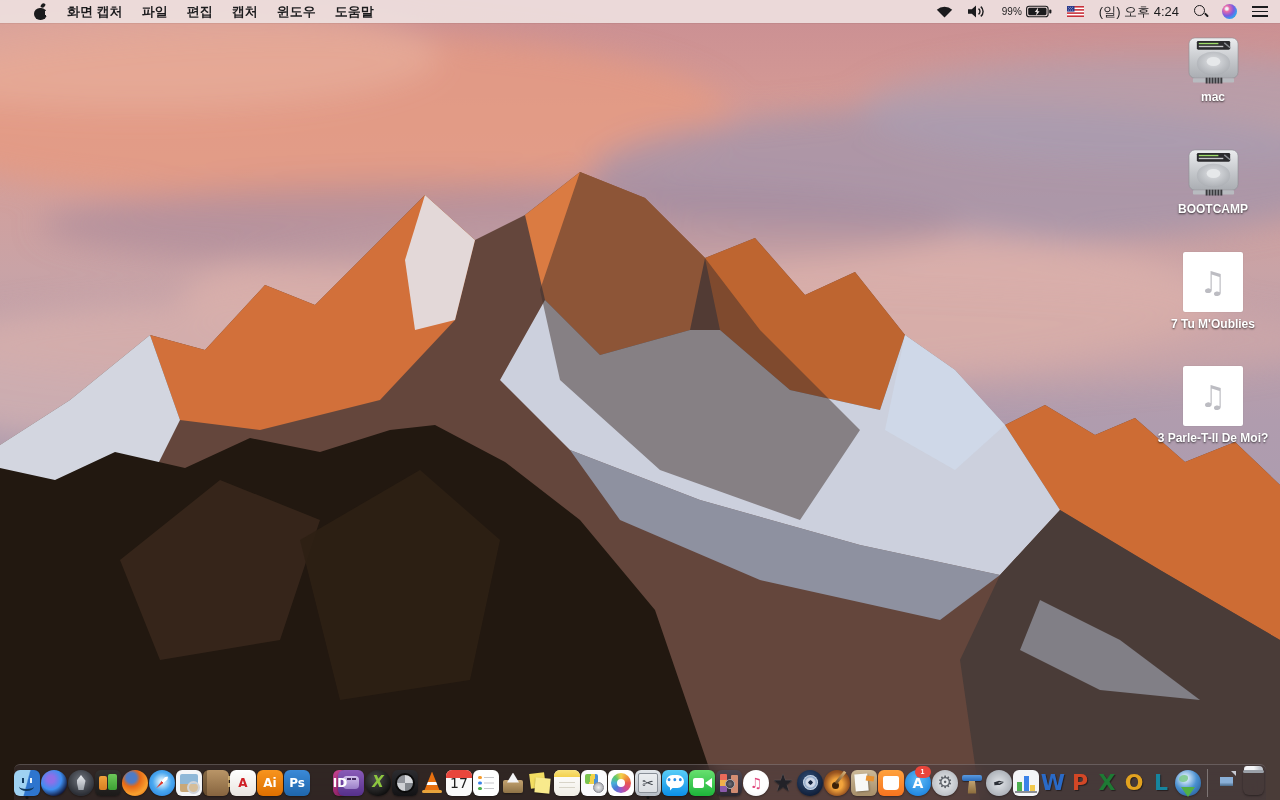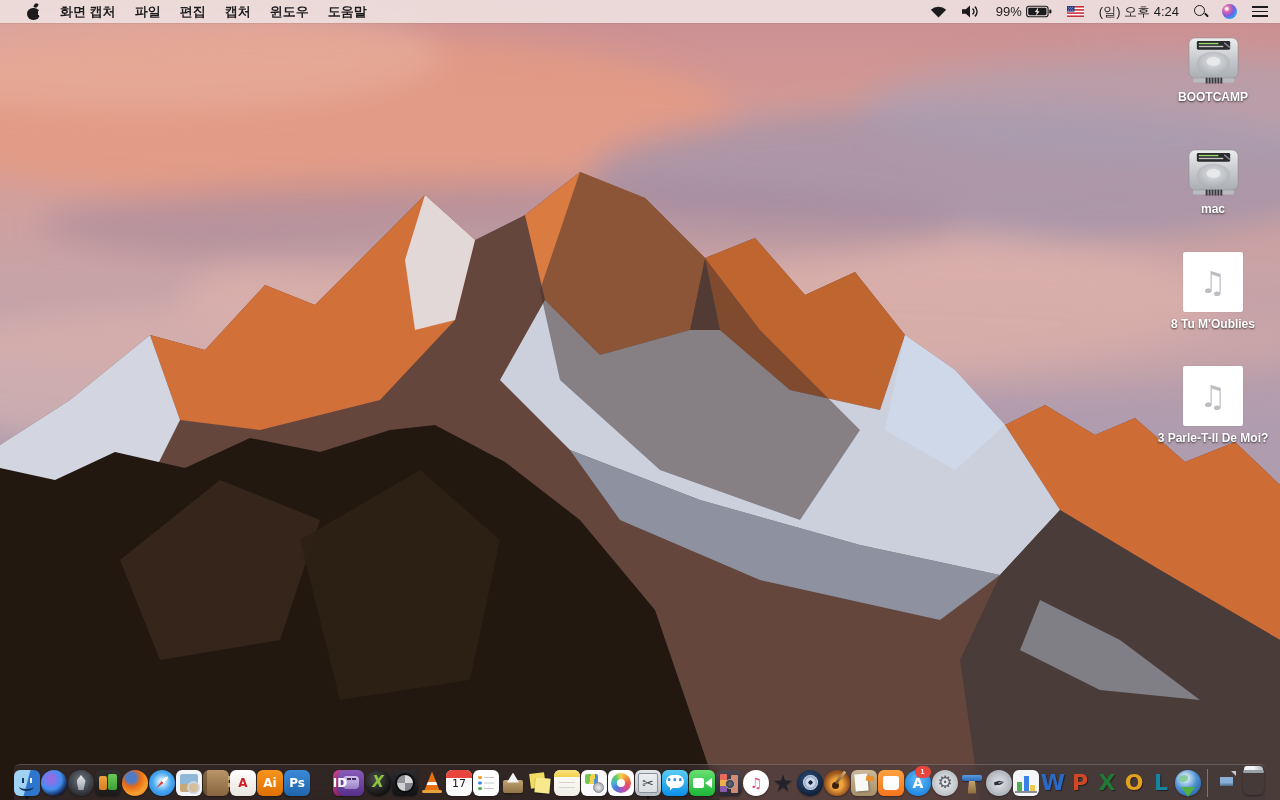"화면 캡처" .mb-left { padding-left: 27px -> 34px }
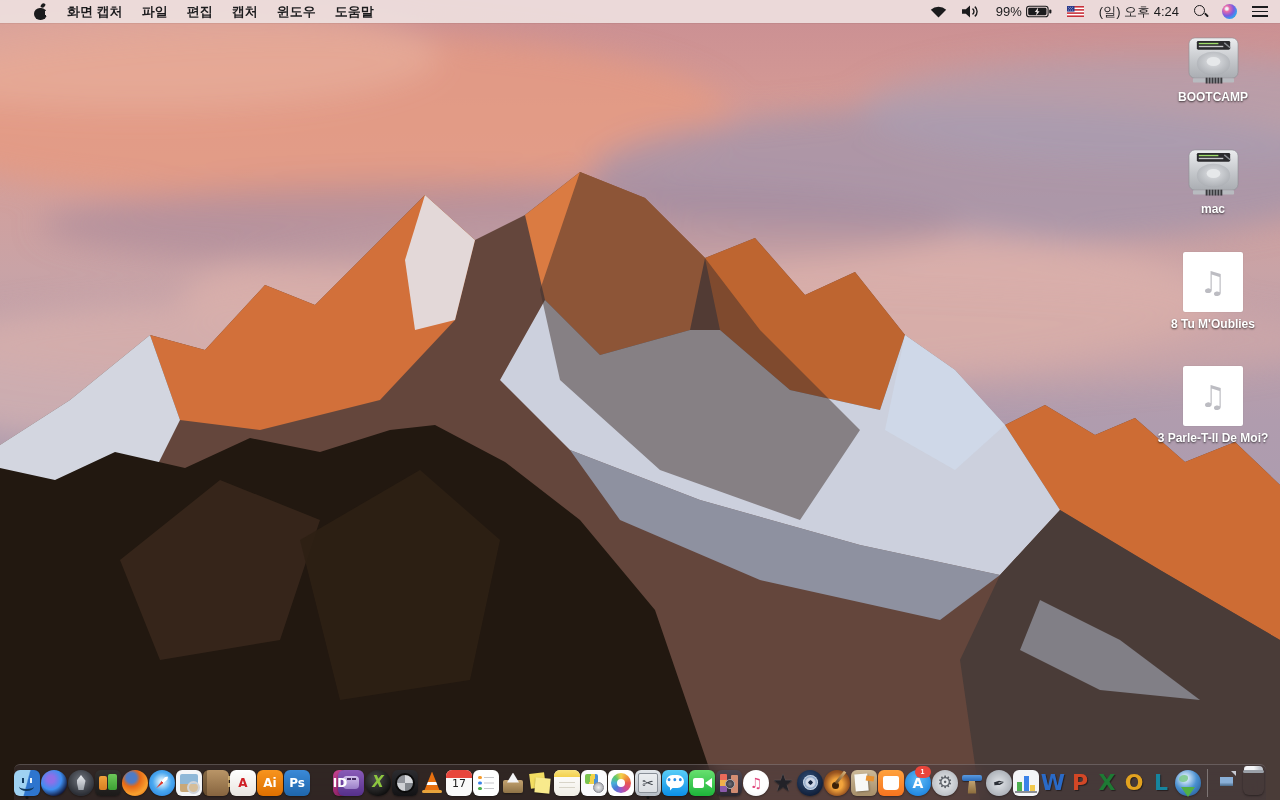"99%" .pct { font-size: 13px -> 10px }
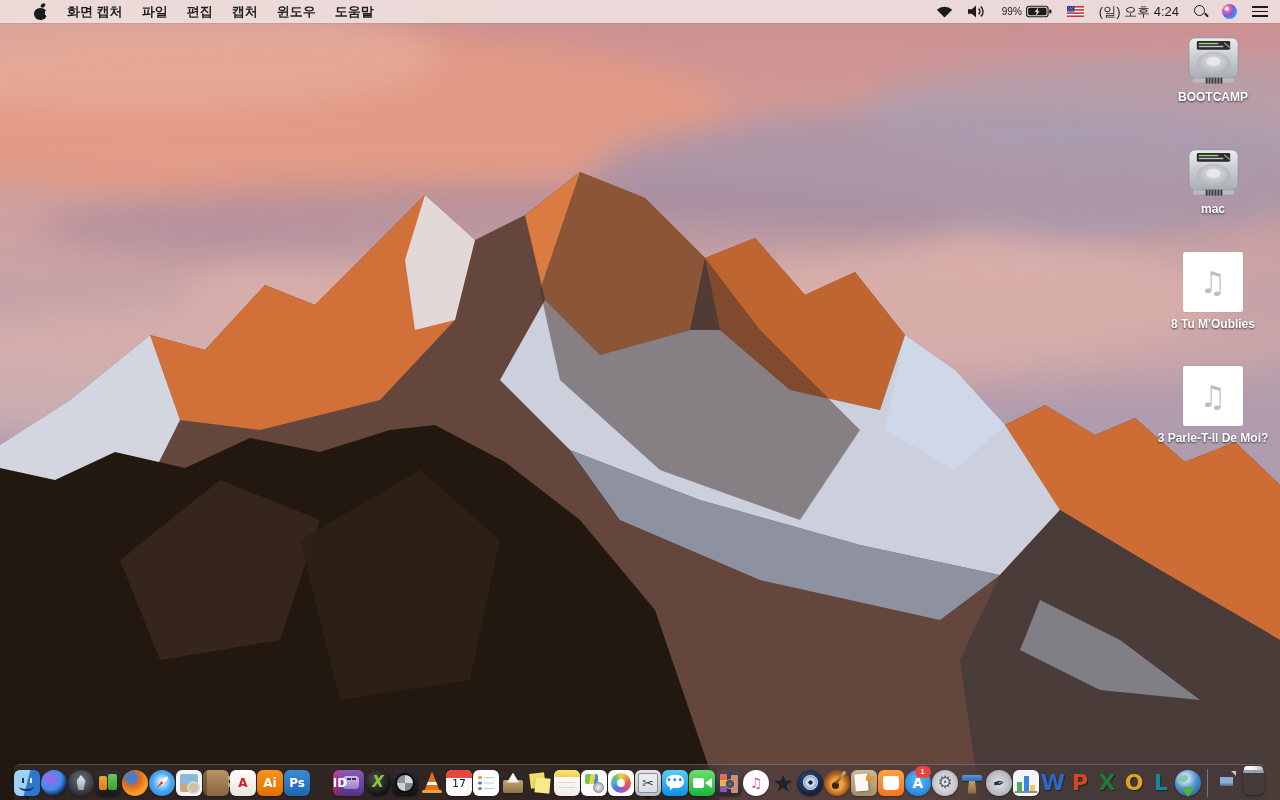"BOOTCAMP" div.dt-item { order: before "mac" -> after "mac" }
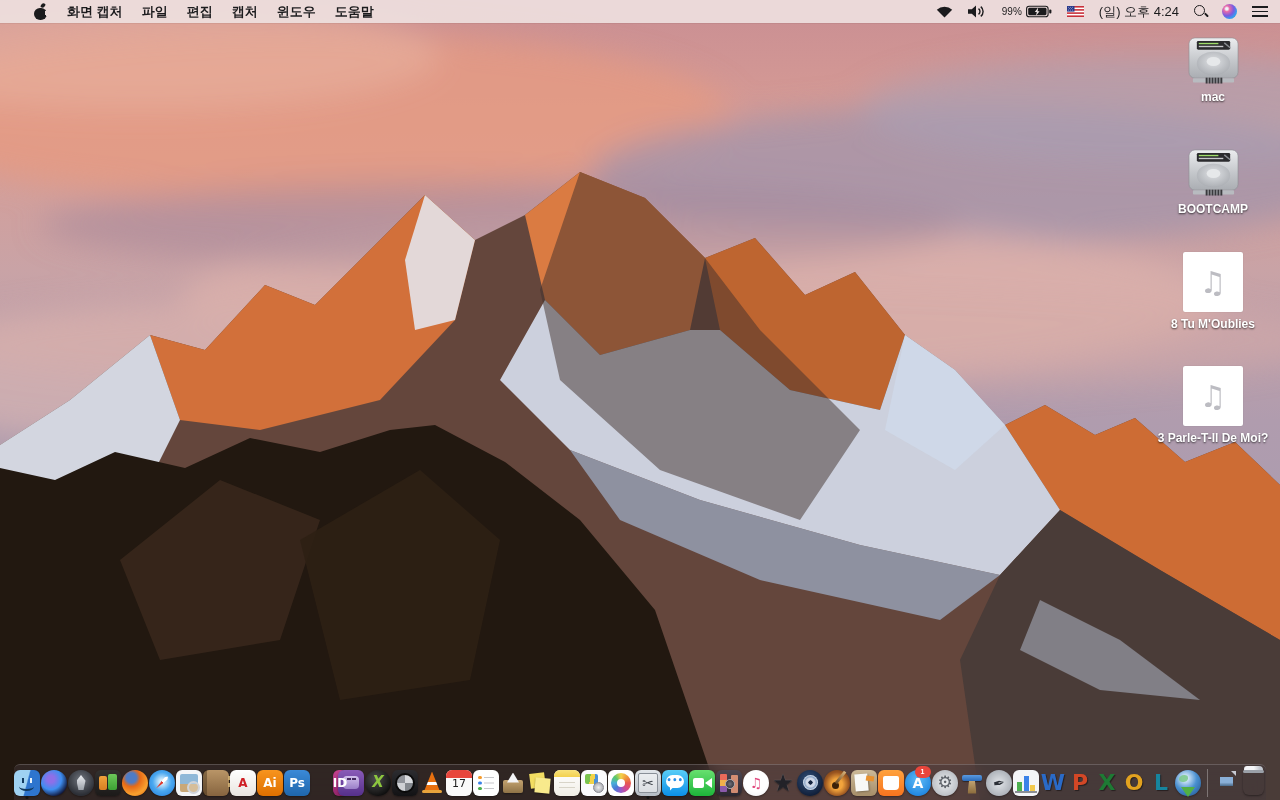"8 Tu M'Oublies" div.dt-label { text: 8 -> 7 }
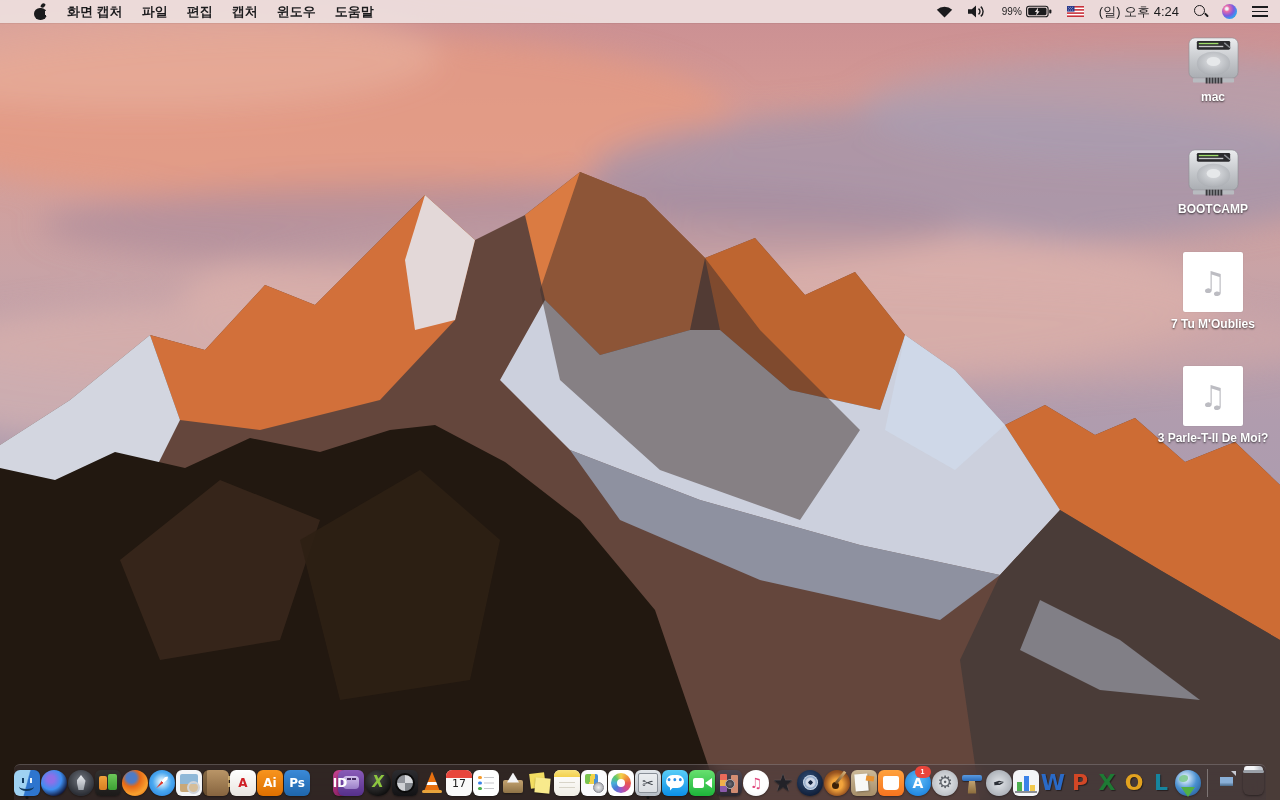"17" .i-calendar .glyph { font-size: 11px -> 14px }
